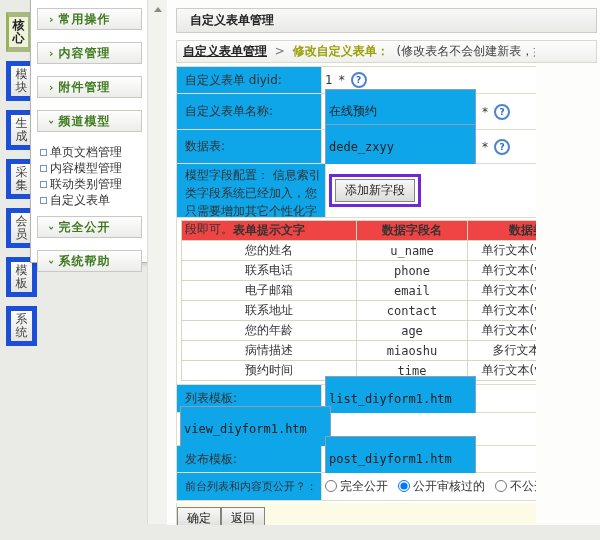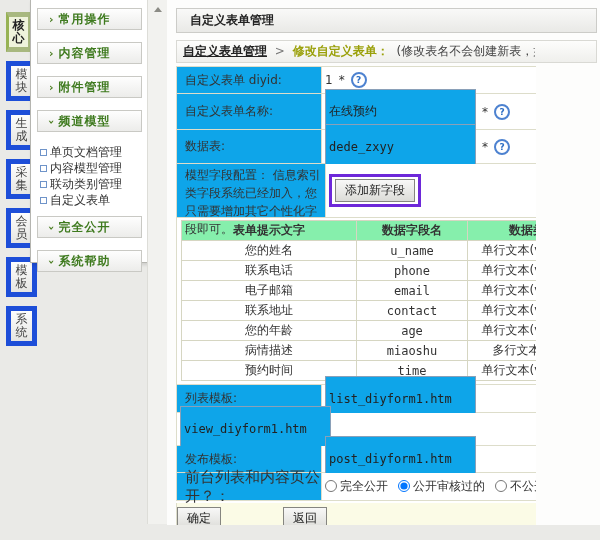"表单提示文字" #fieldstable th { background: #86efac -> #ef4444 }
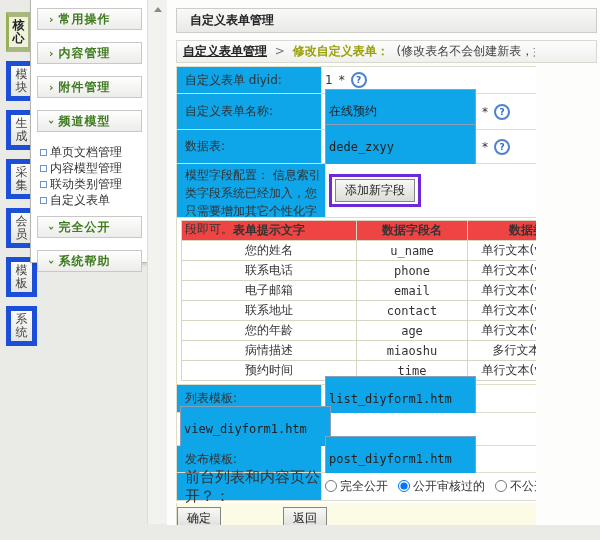"前台列表和内容页公开？：" .flabel.small { font-size: 15px -> 11px }
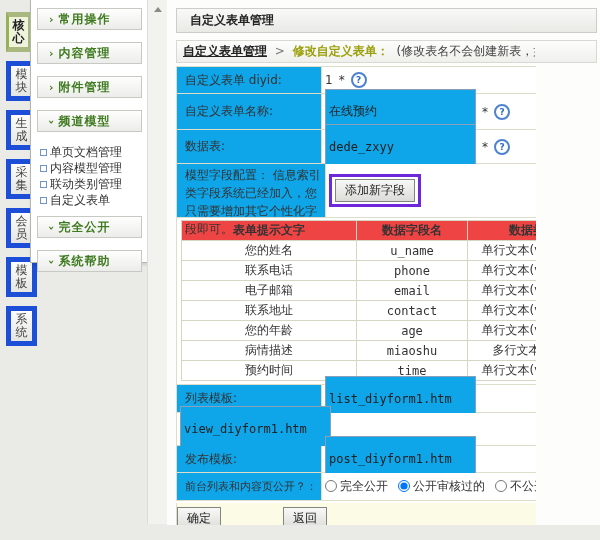"返回" #back-btn { margin-left: 62px -> none }
